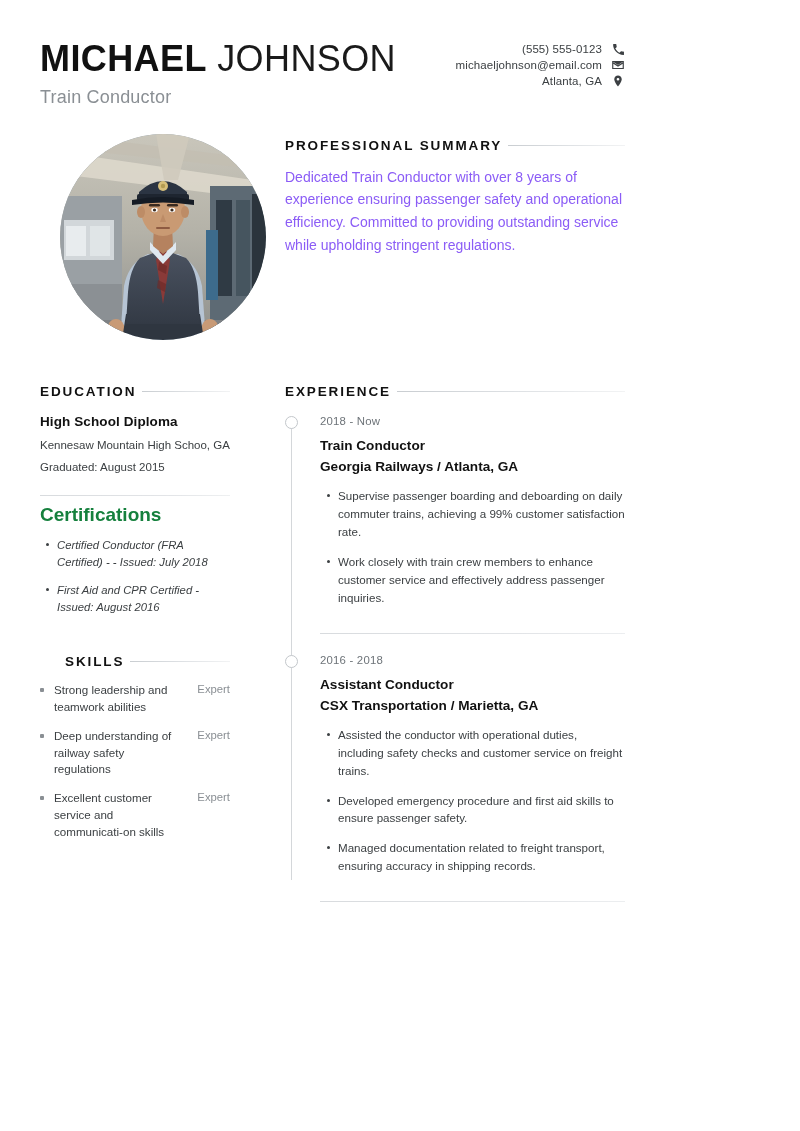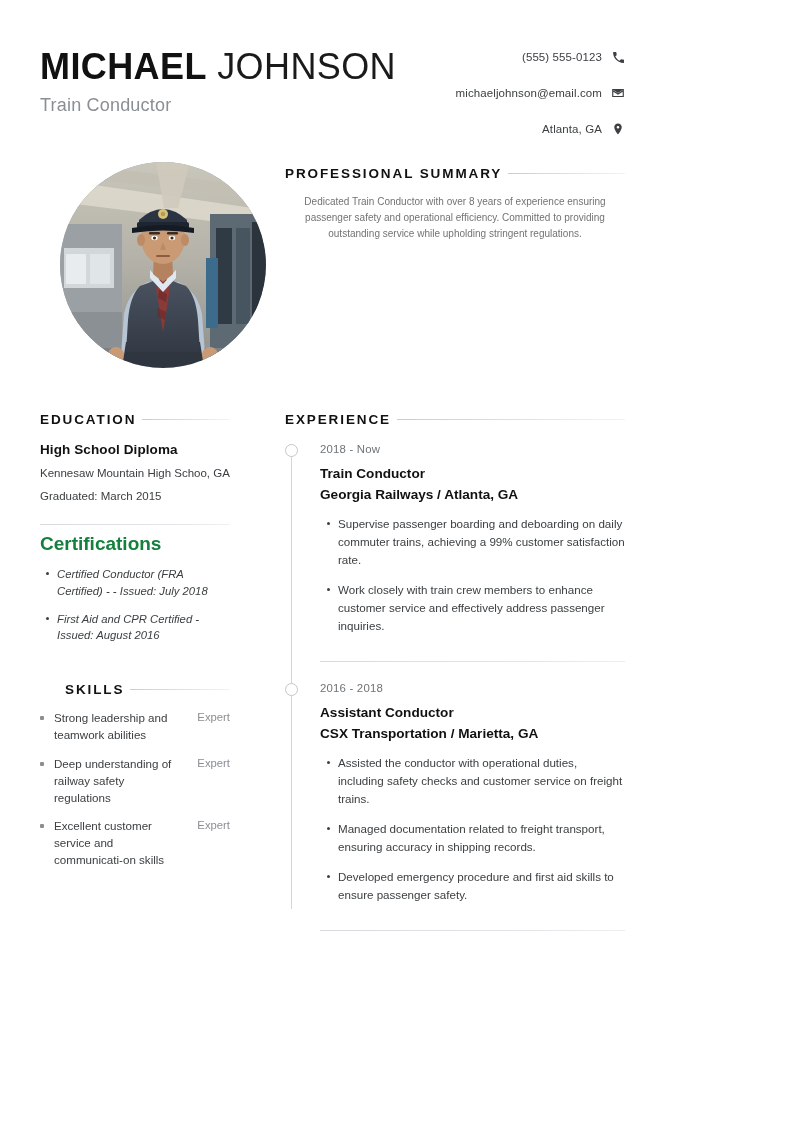"MICHAEL JOHNSON" .page { padding: 8px 40px -> 0 40px }
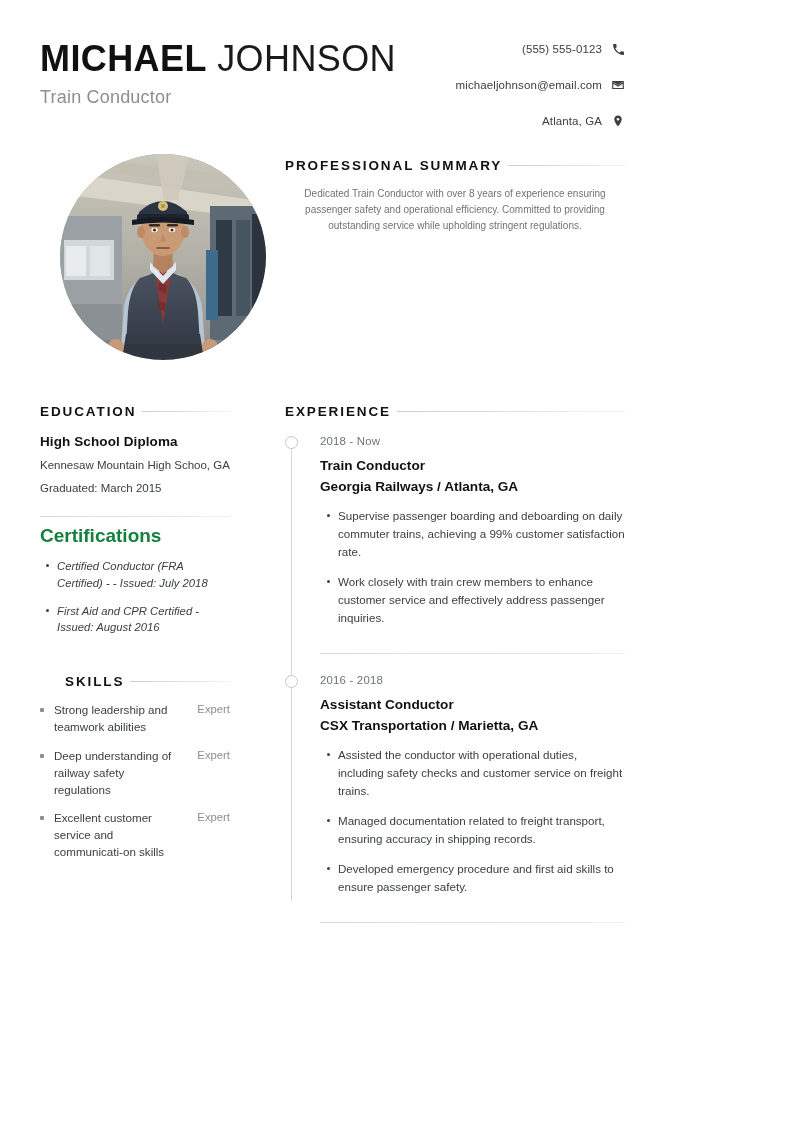"(555) 555-0123" .contacts { gap: 22px -> 2px }
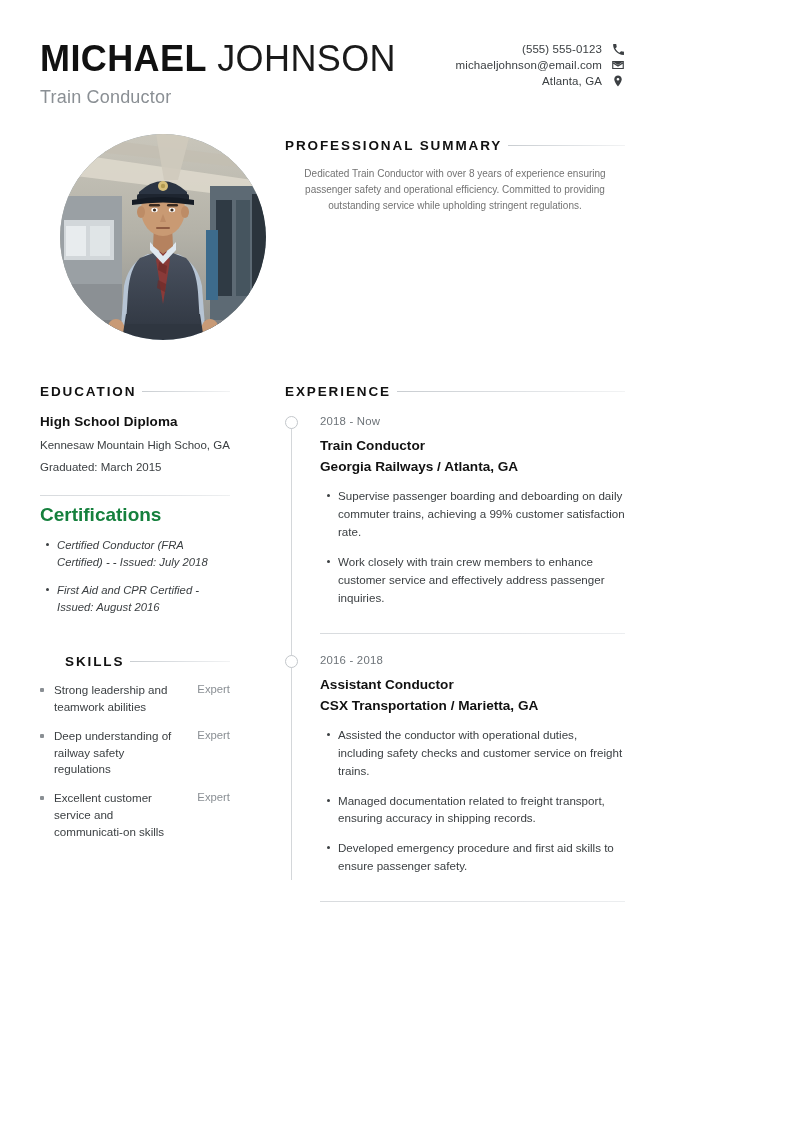"Dedicated Train Conductor with over" .summary-text { color: #737373 -> #8b5cf6; font-size: 10px -> 14px; text-align: center -> none }
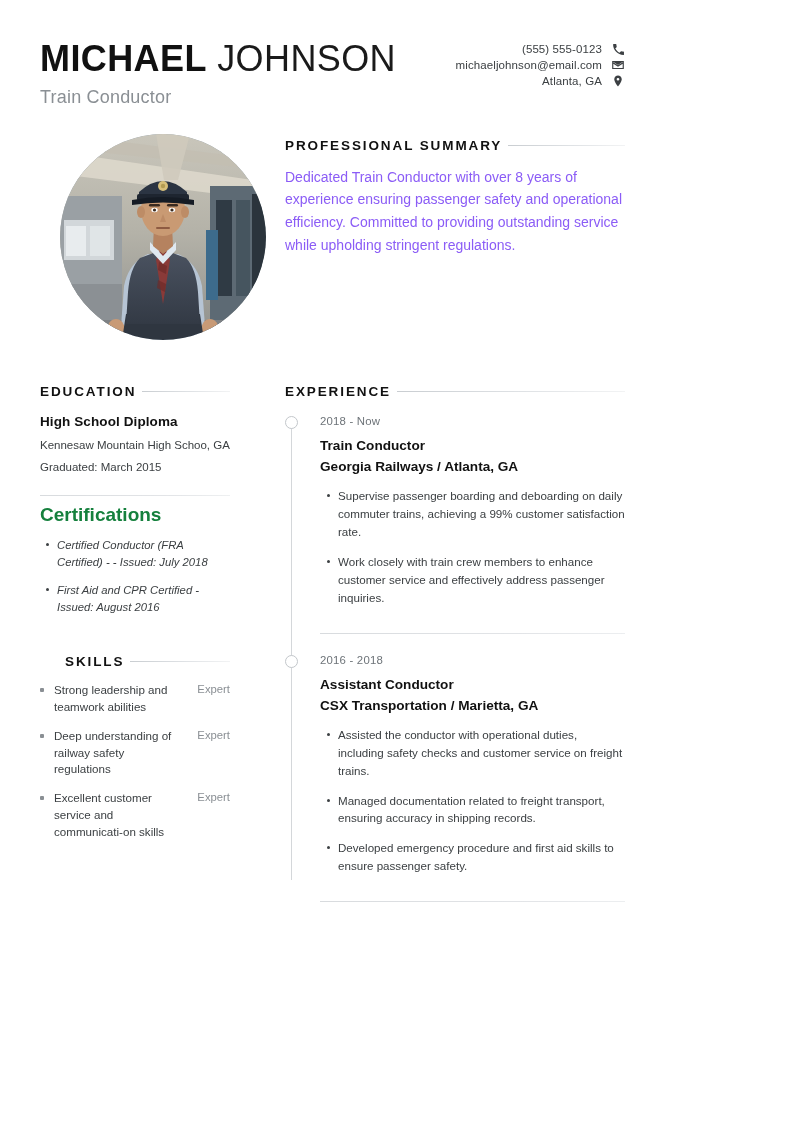"Graduated: March 2015" div.entry-meta { text: March -> August }
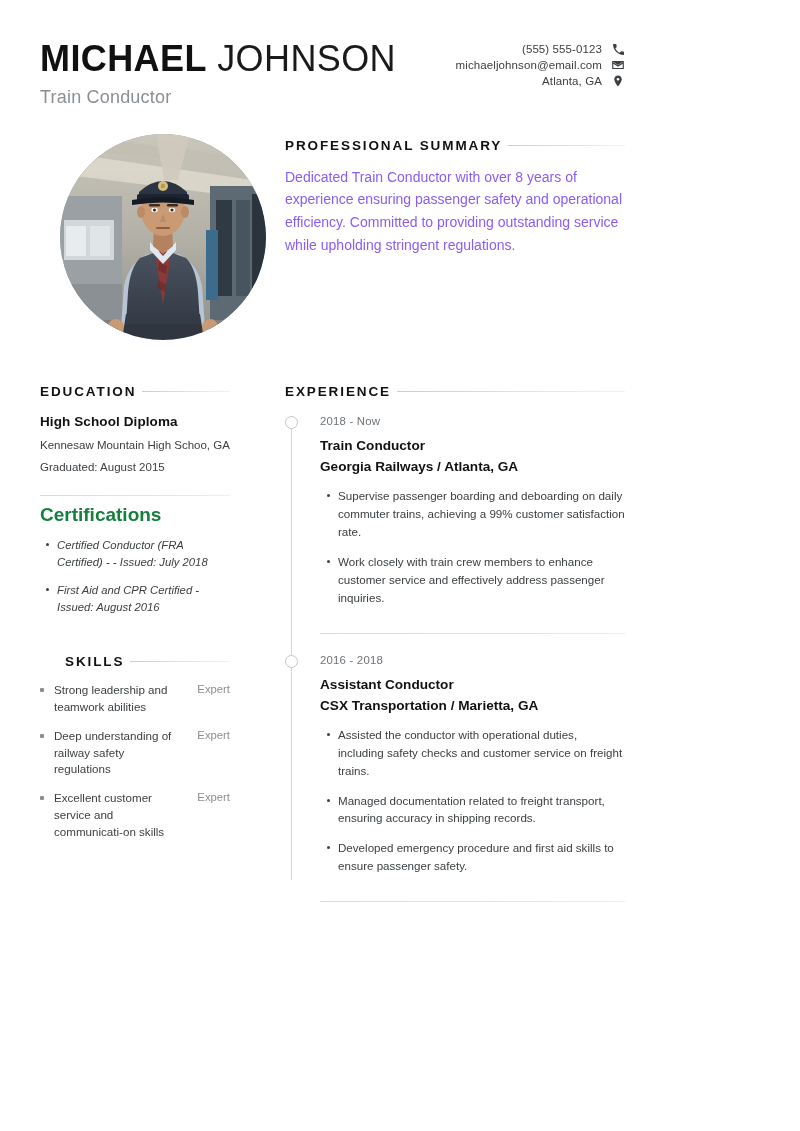"Managed documentation related to freight" li { order: before "Developed emergency procedure and first" -> after "Developed emergency procedure and first" }
